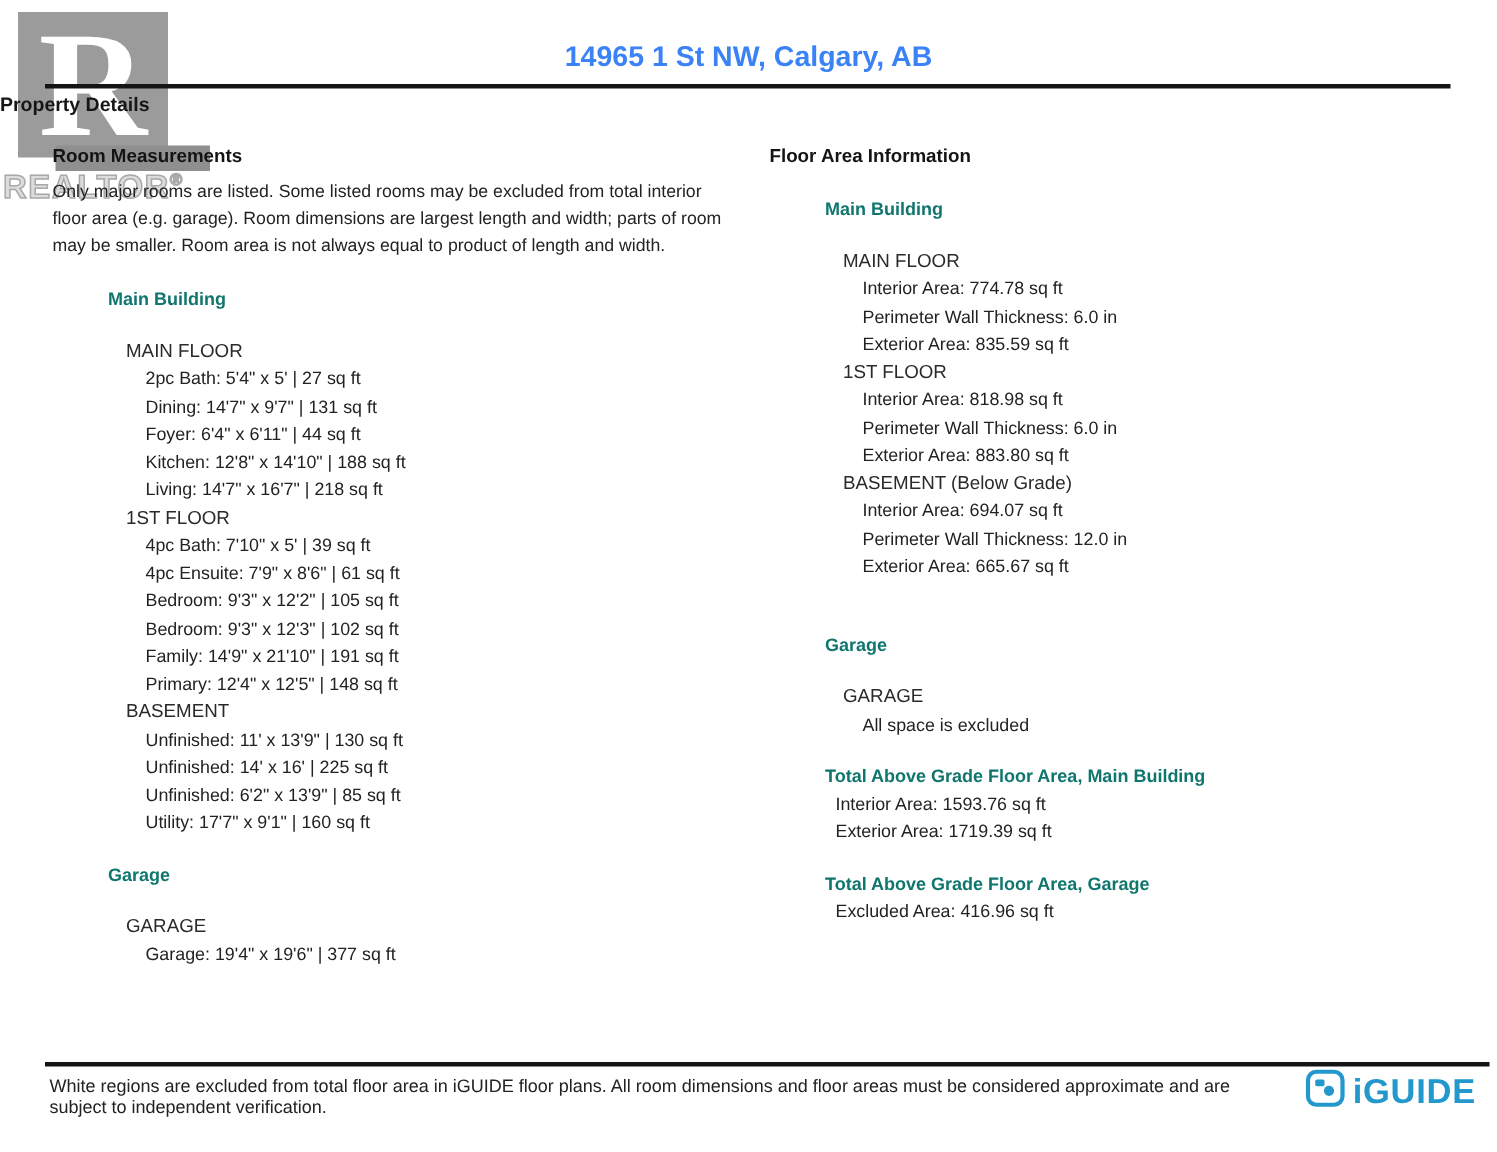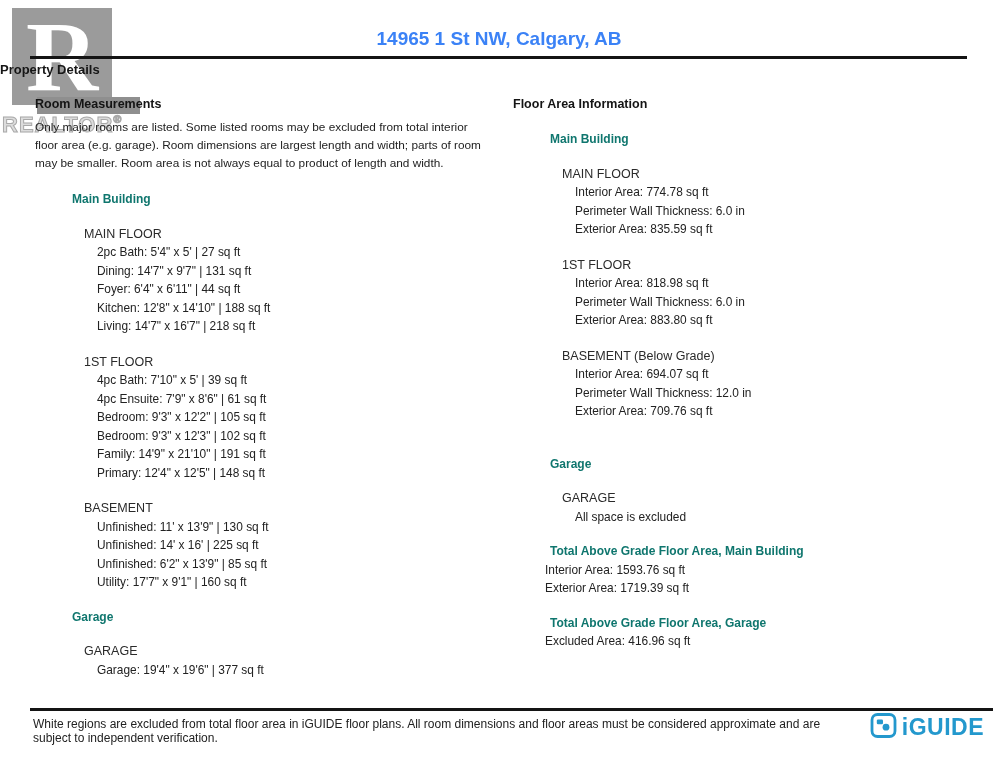"1ST FLOOR" .floor-block { margin-top: 17px -> none }
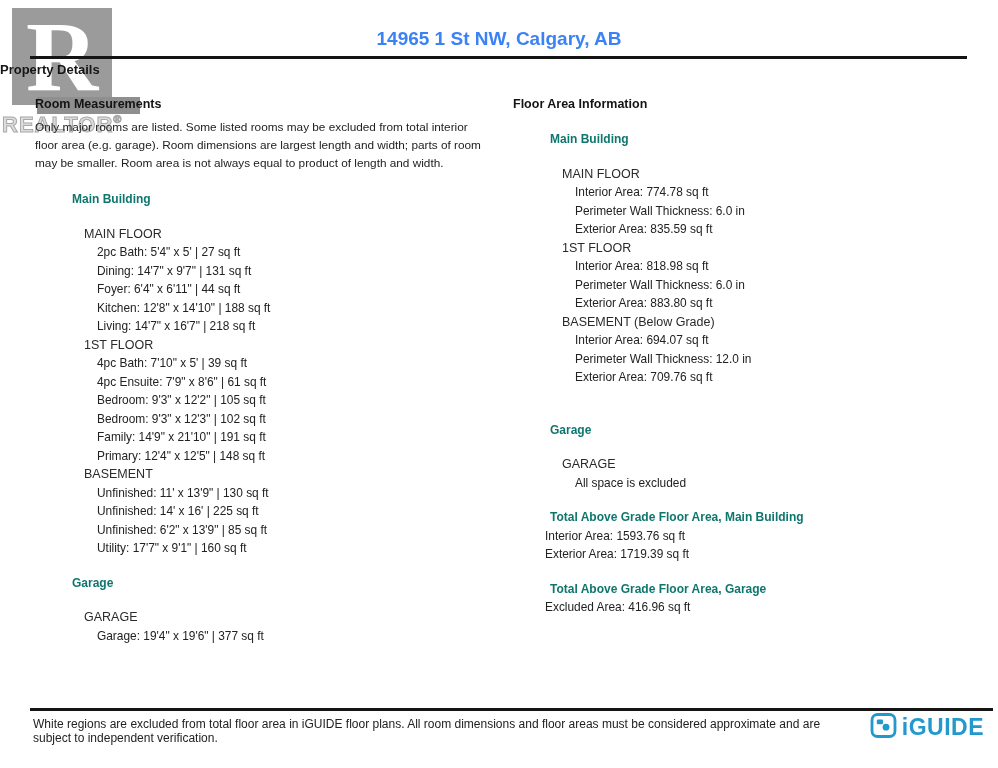"Exterior Area: 709.76 sq ft" div.line { text: 709.76 -> 665.67 }
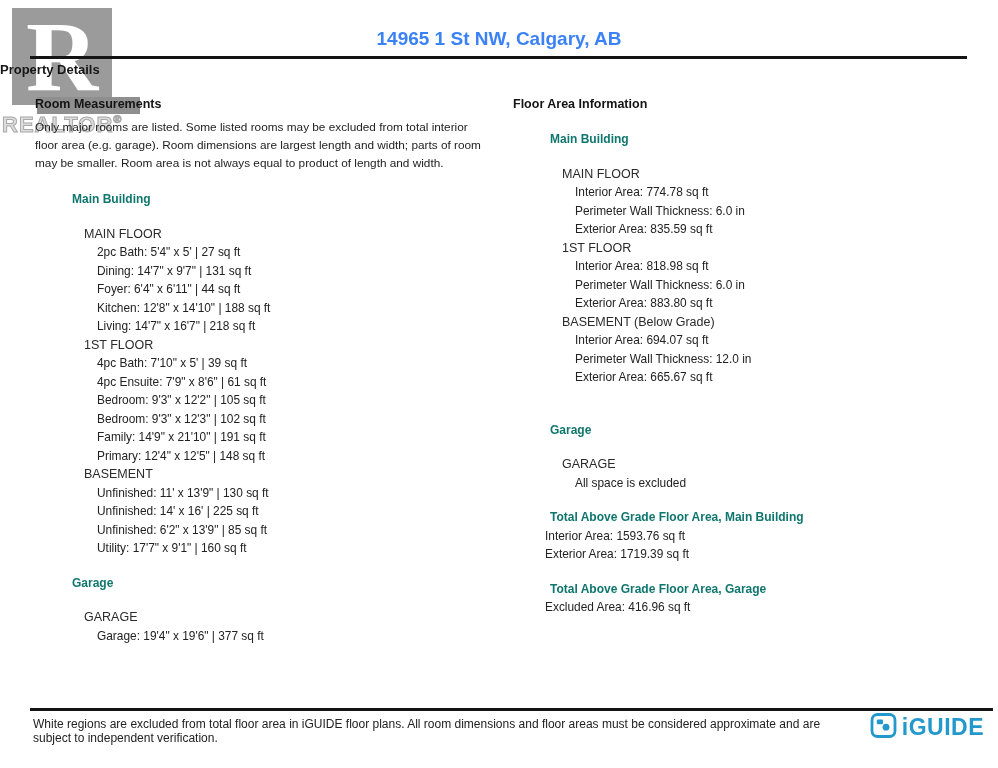"Interior Area: 1593.76 sq ft" .line.lvl2 { margin-left: 32px -> 44px }
